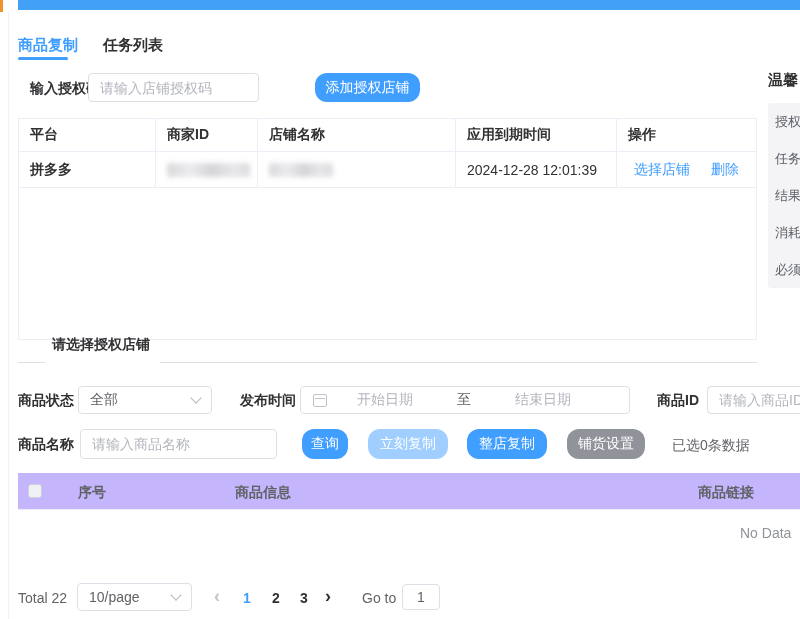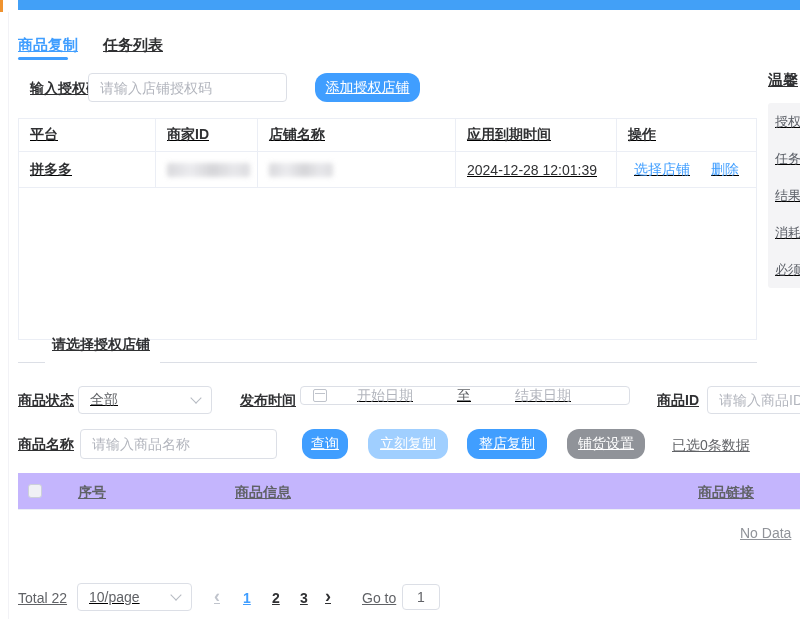"商品复制" .abs { text-decoration: underline -> none }
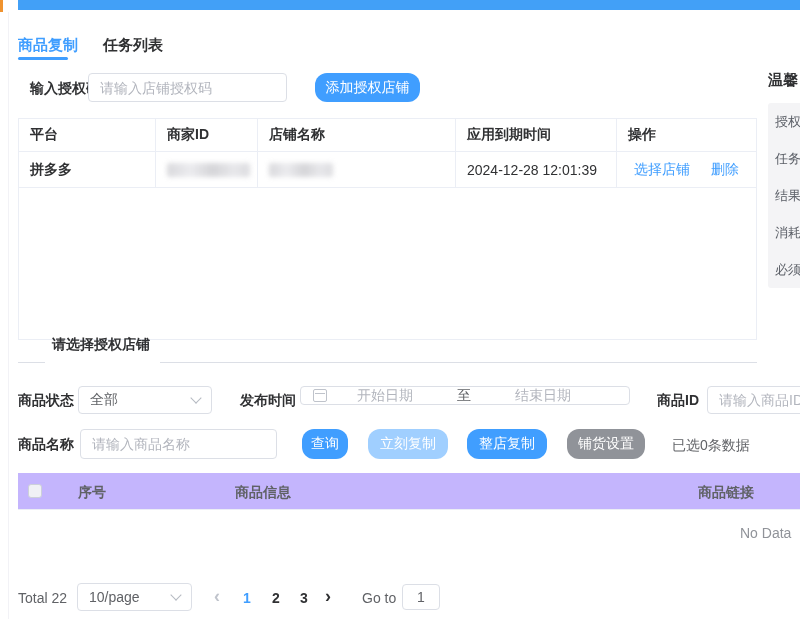"请输入店铺授权码" div.abs { width: 199px -> 171px }
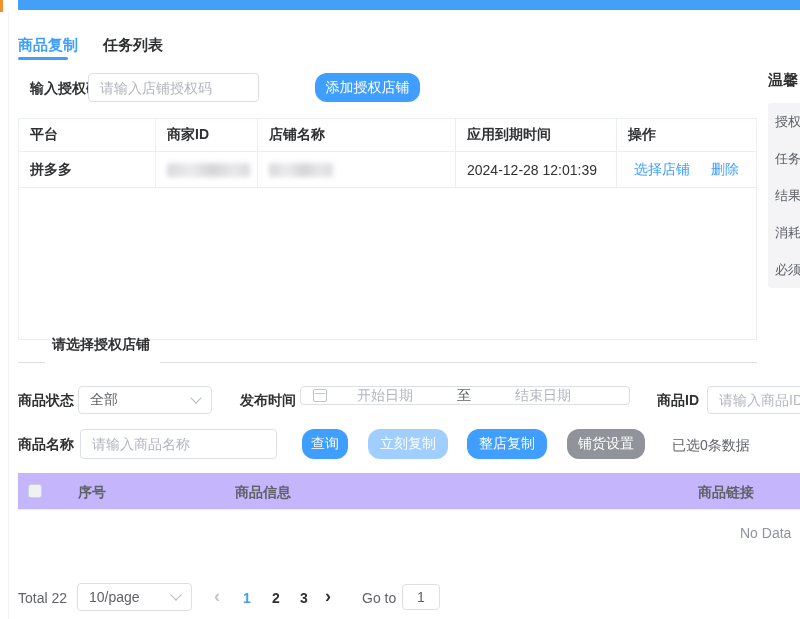"开始日期" div.abs { height: 19px -> 28px }
